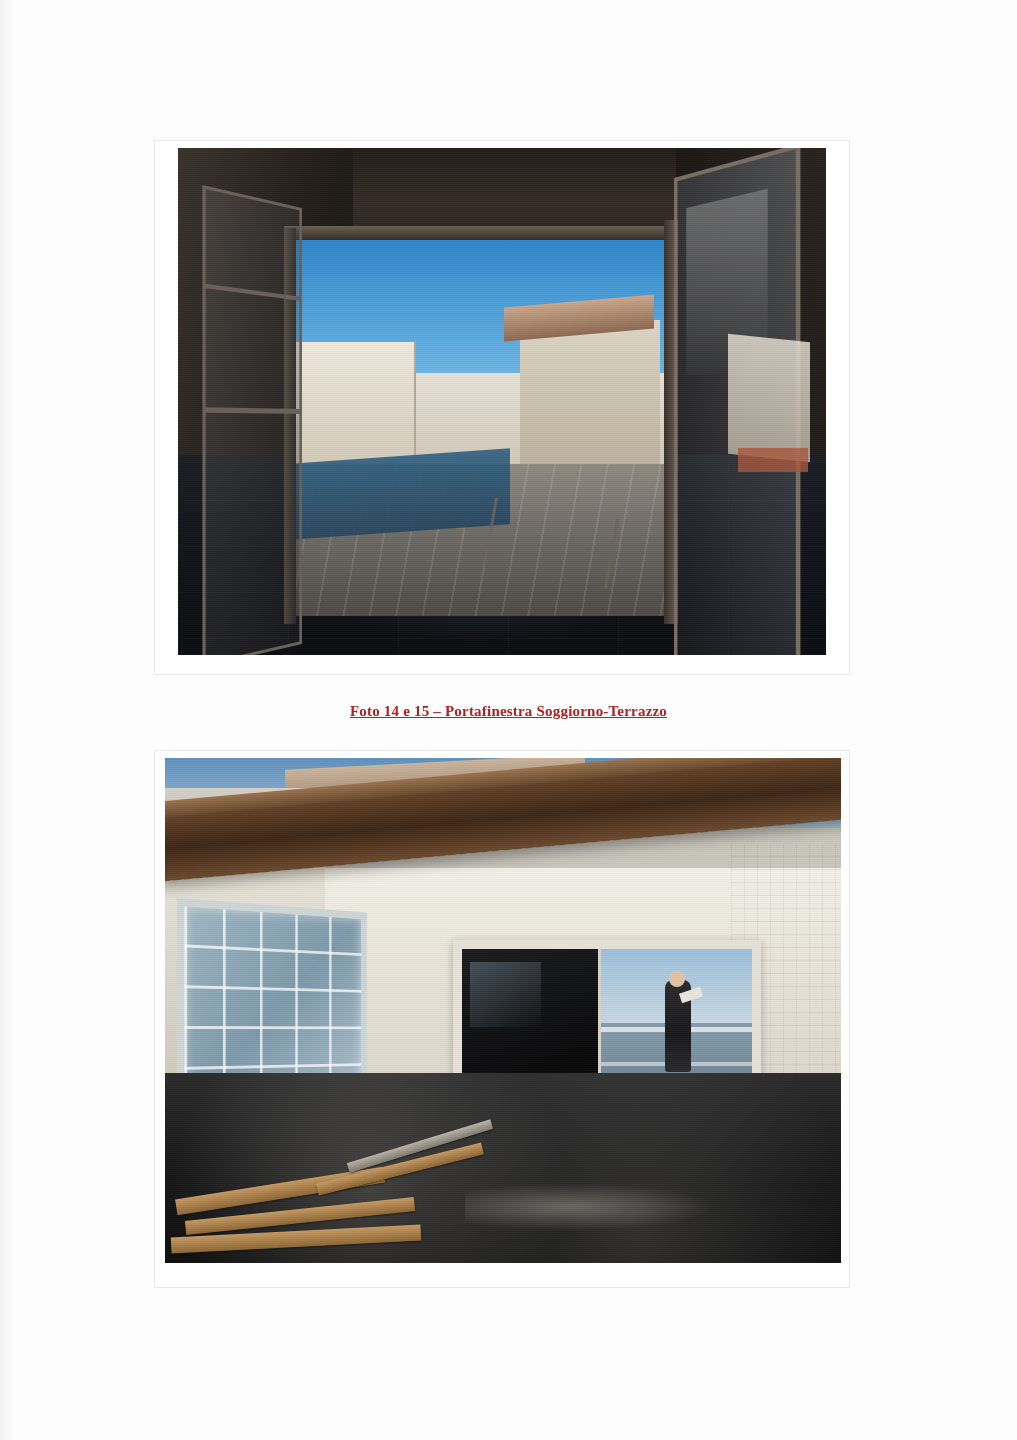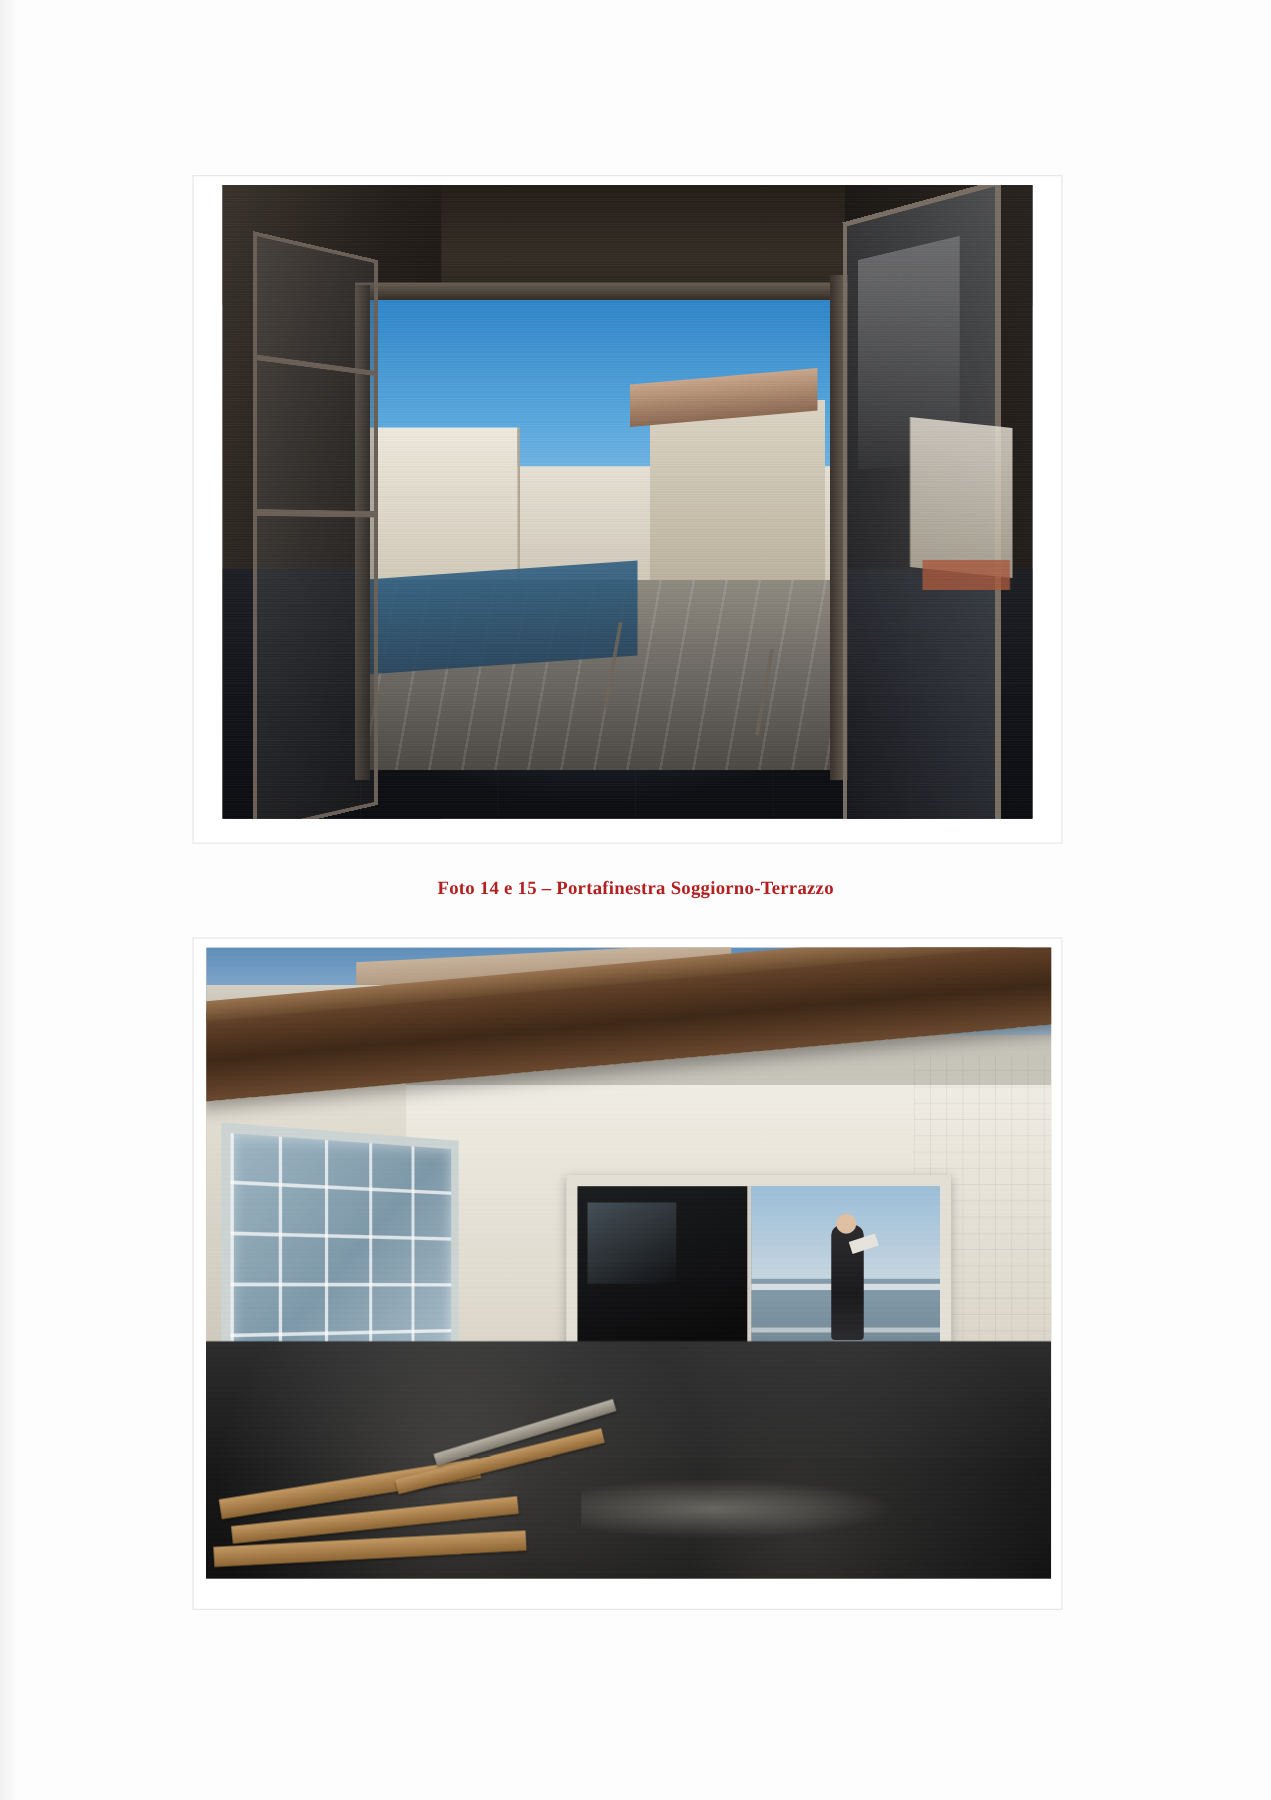"Foto 14 e 15 –" .caption { text-decoration: none -> underline }
